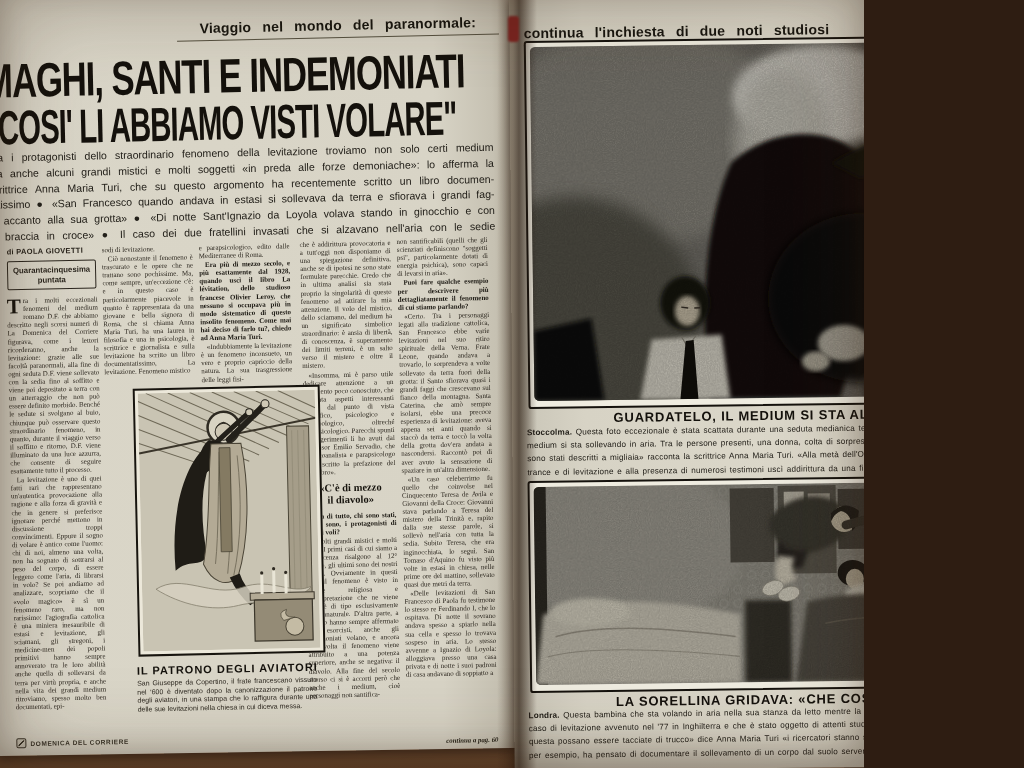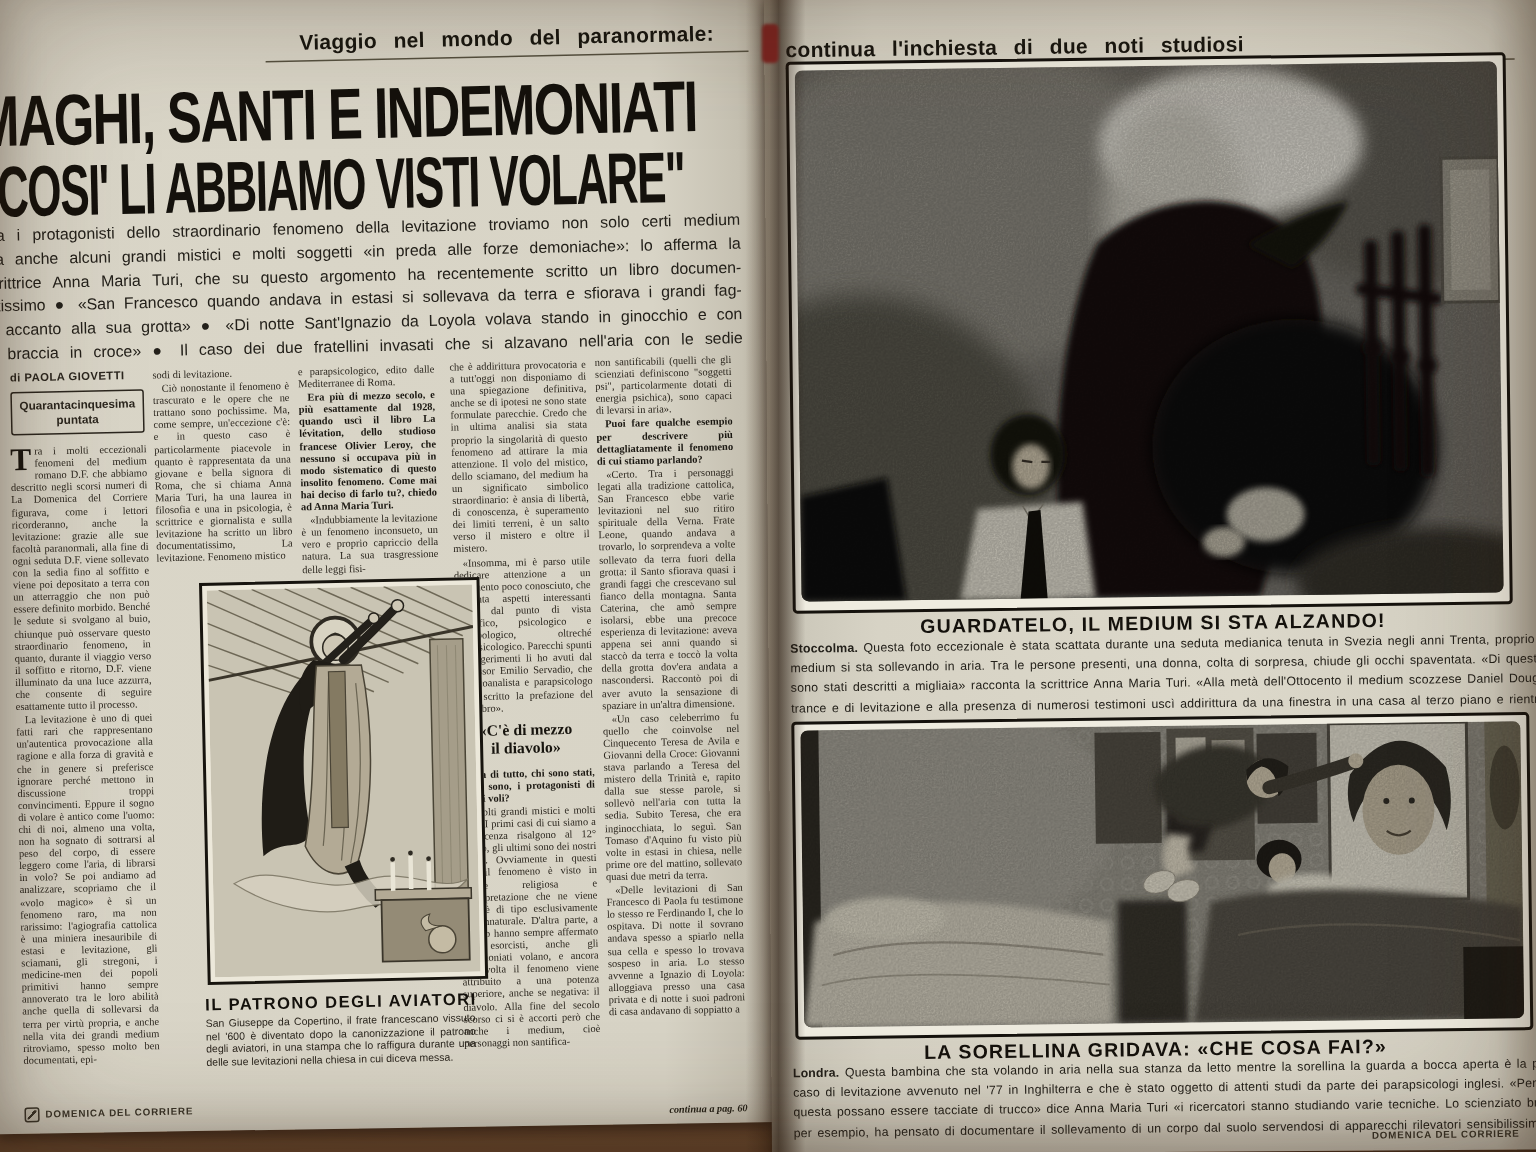"Viaggio nel mondo del paranormale:" .scene { width: 1024px -> 864px }
